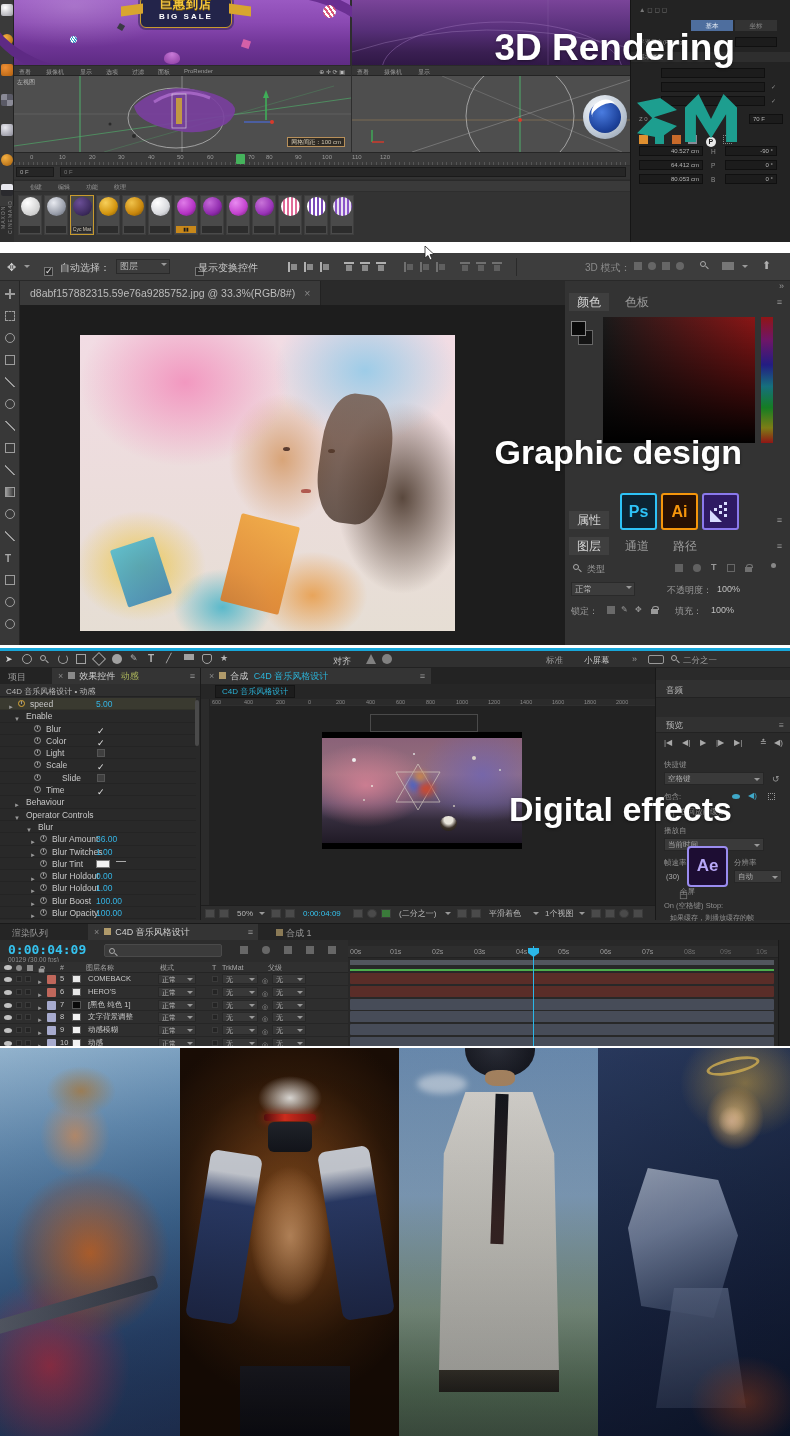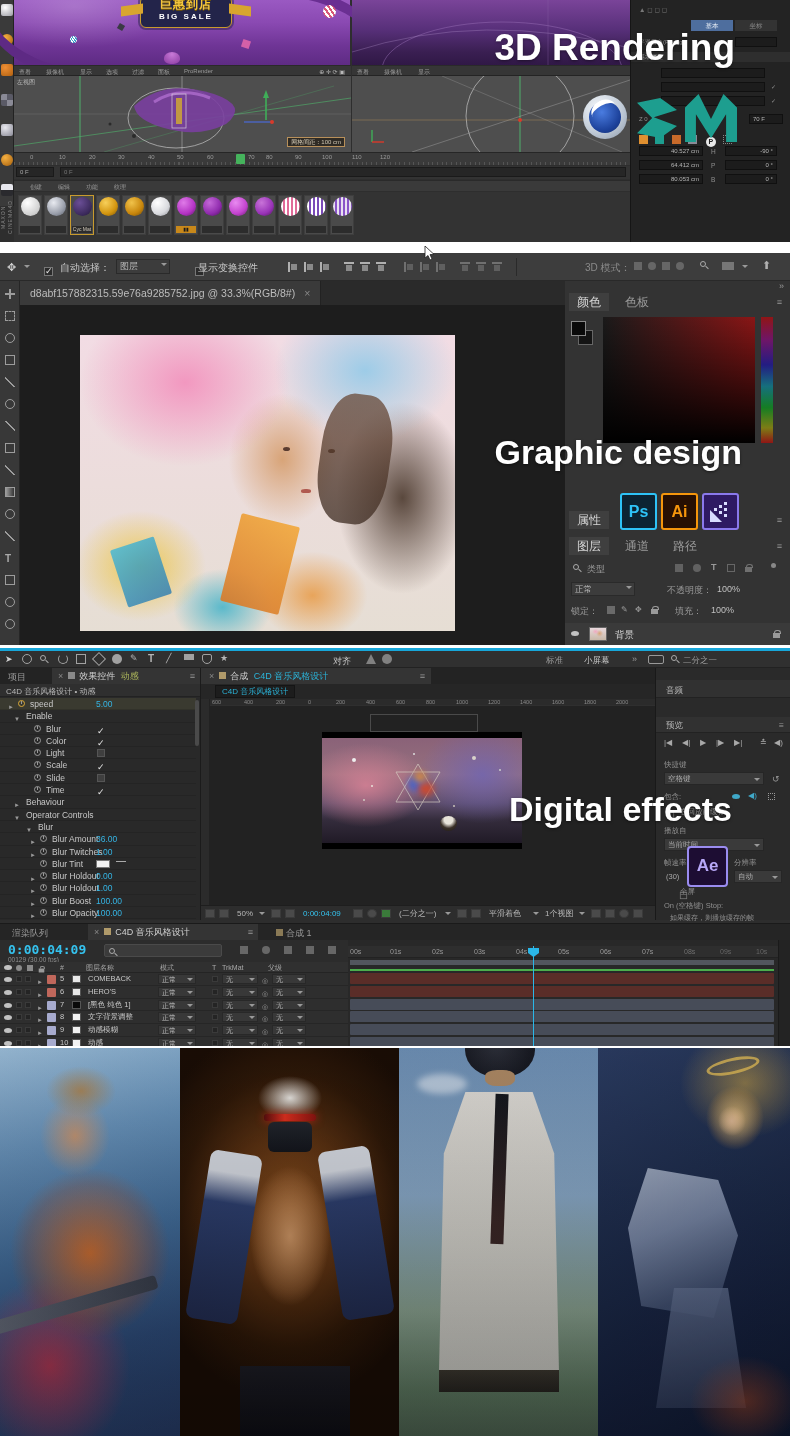"背景" div.s { html: <div> <span></span> <span></span> <span>背景</span> <span></span> </div> -> none }
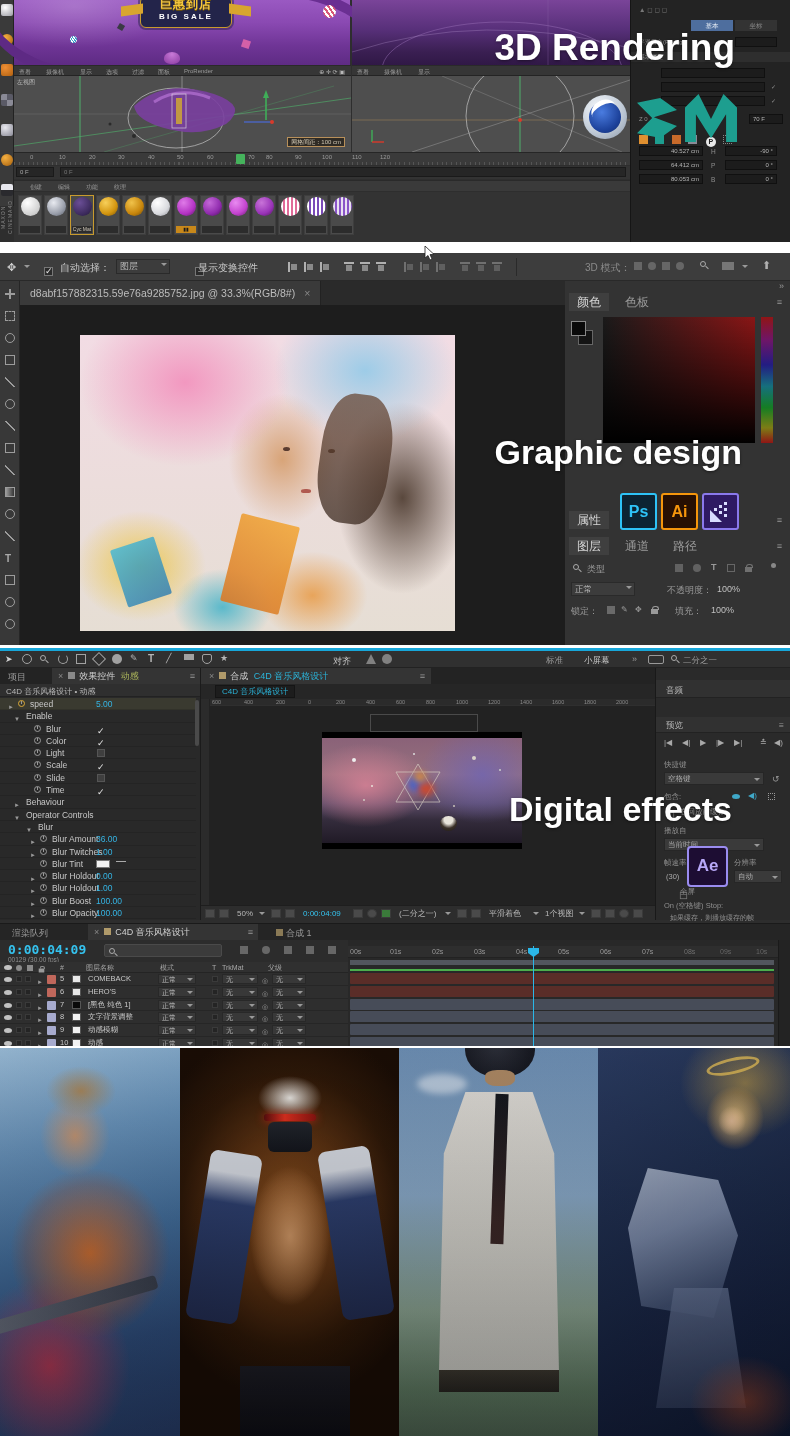"Slide" span.fxn { left: 46px -> 62px }
